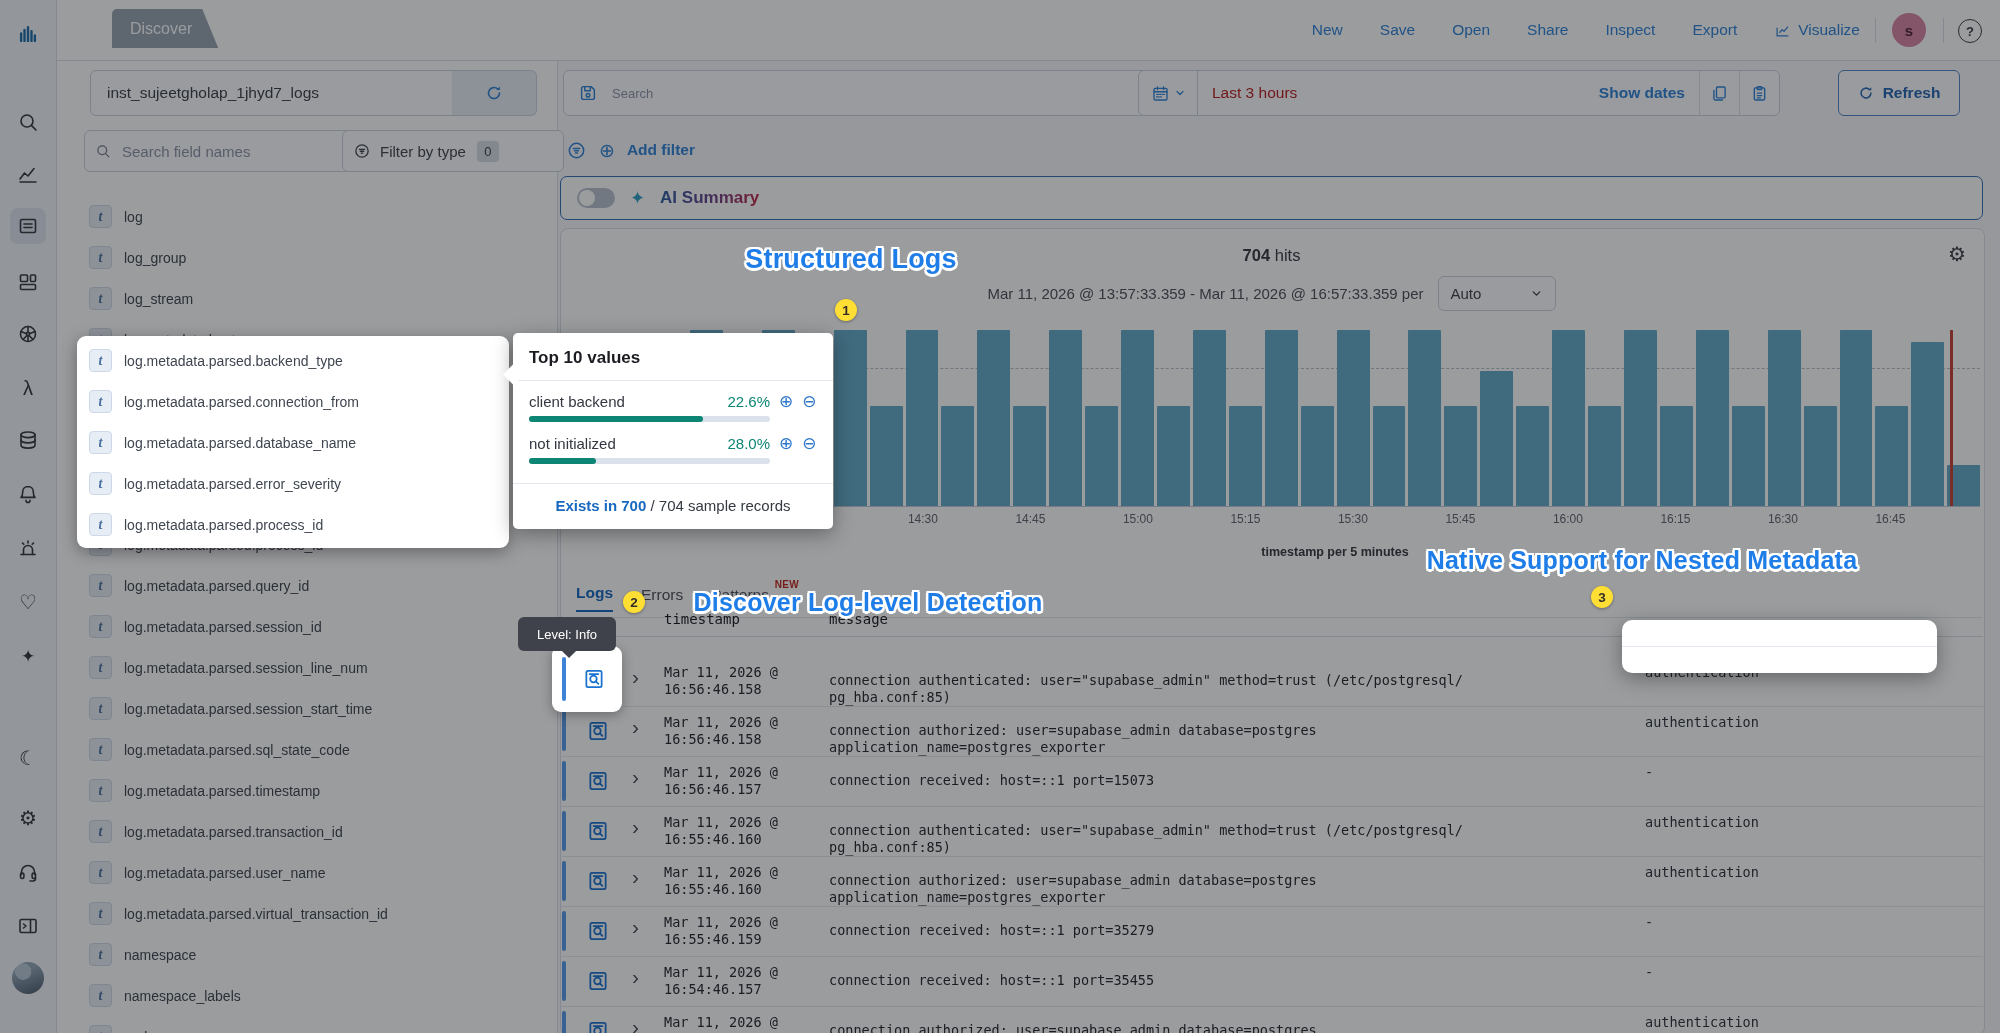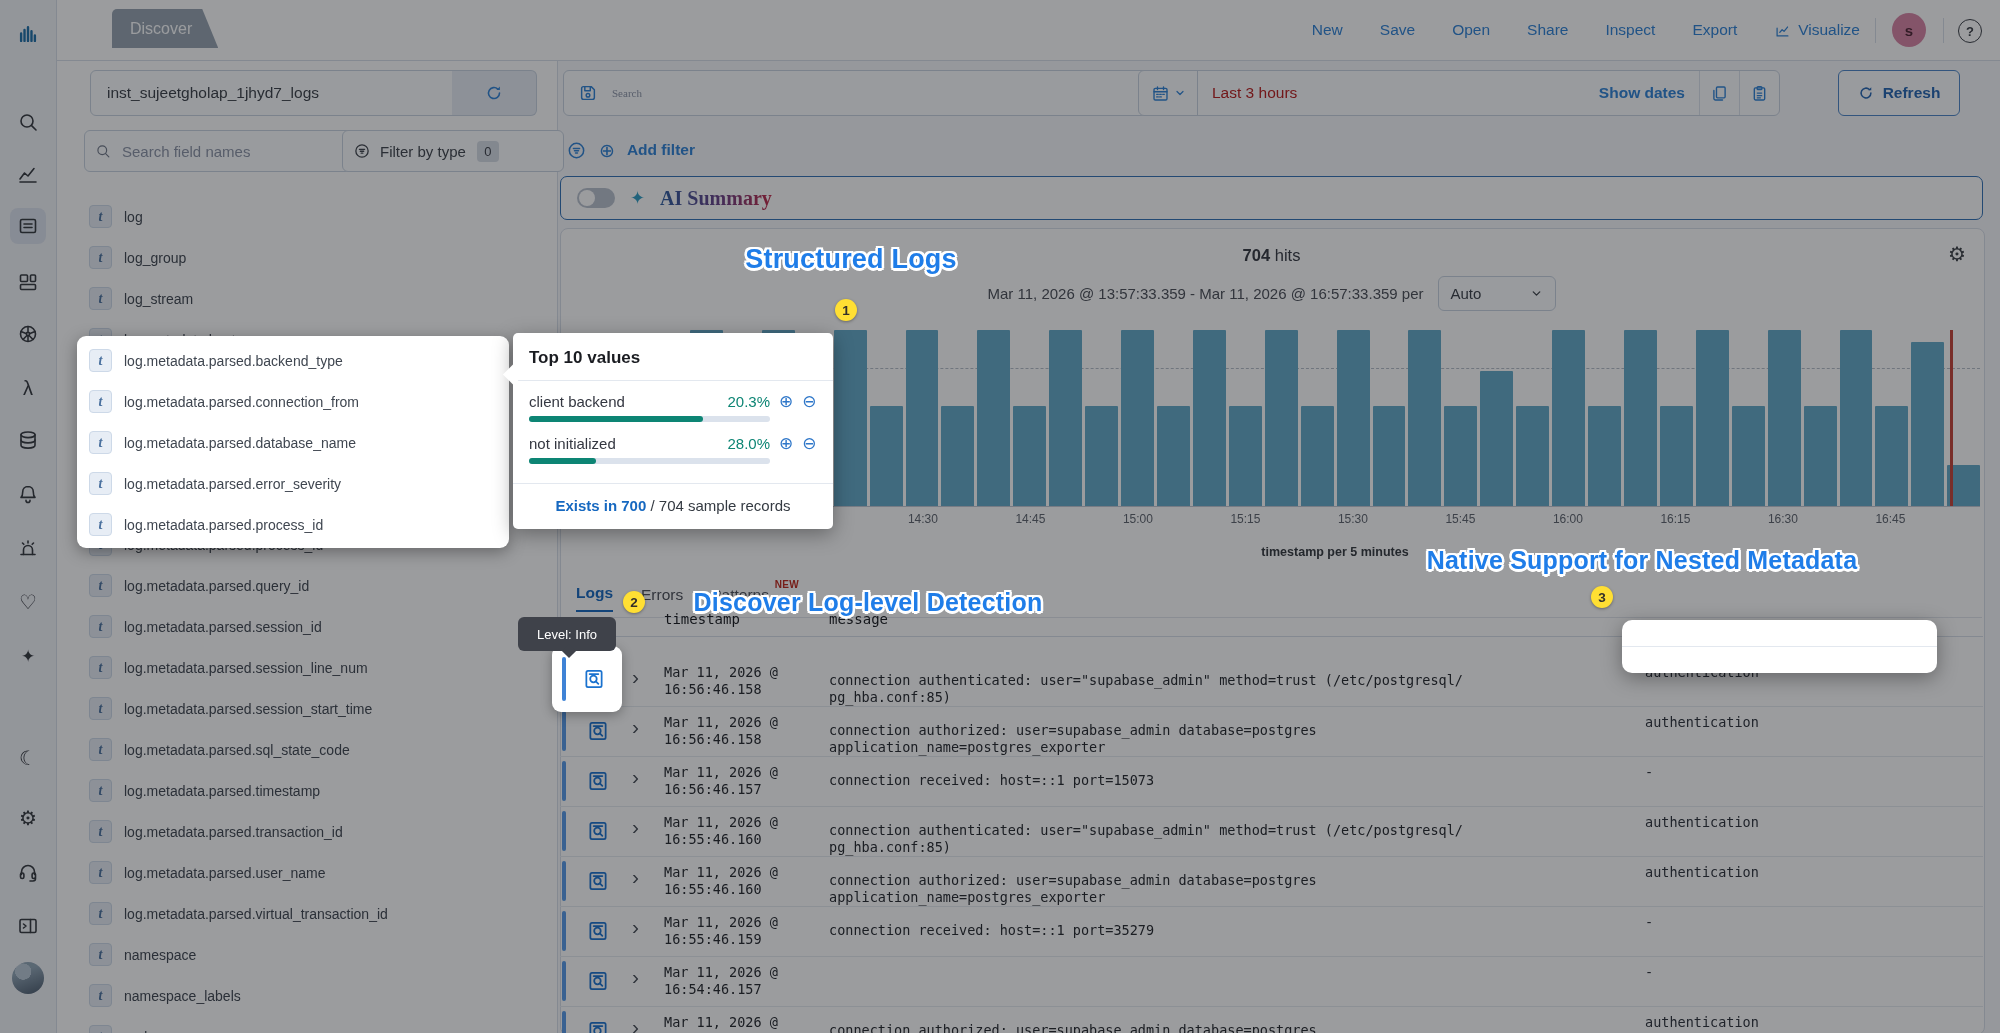"Search" .qsearch input { font-family: Liberation Serif, serif -> Liberation Sans, sans-serif; font-size: 11px -> 13px }
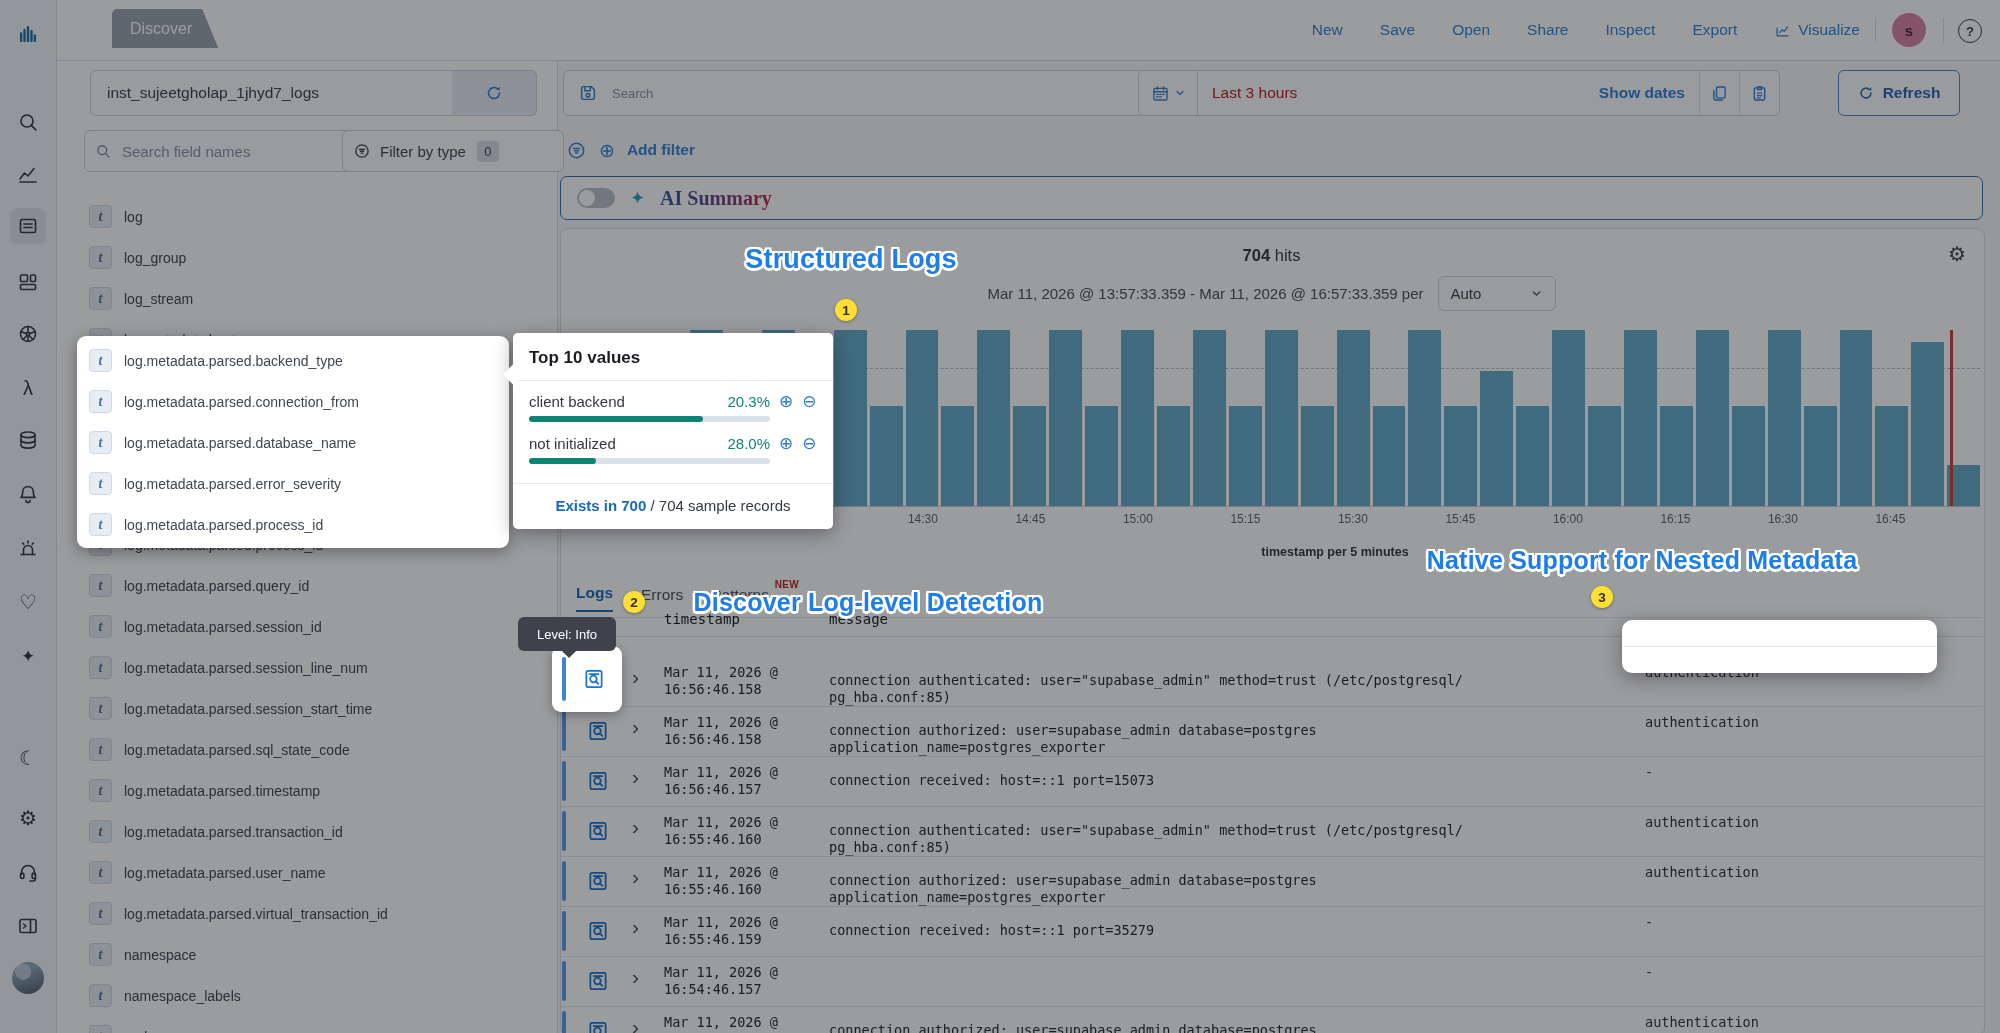"AI Summary" .ailabel { font-family: Liberation Serif, serif -> none; font-size: 20px -> 17px }
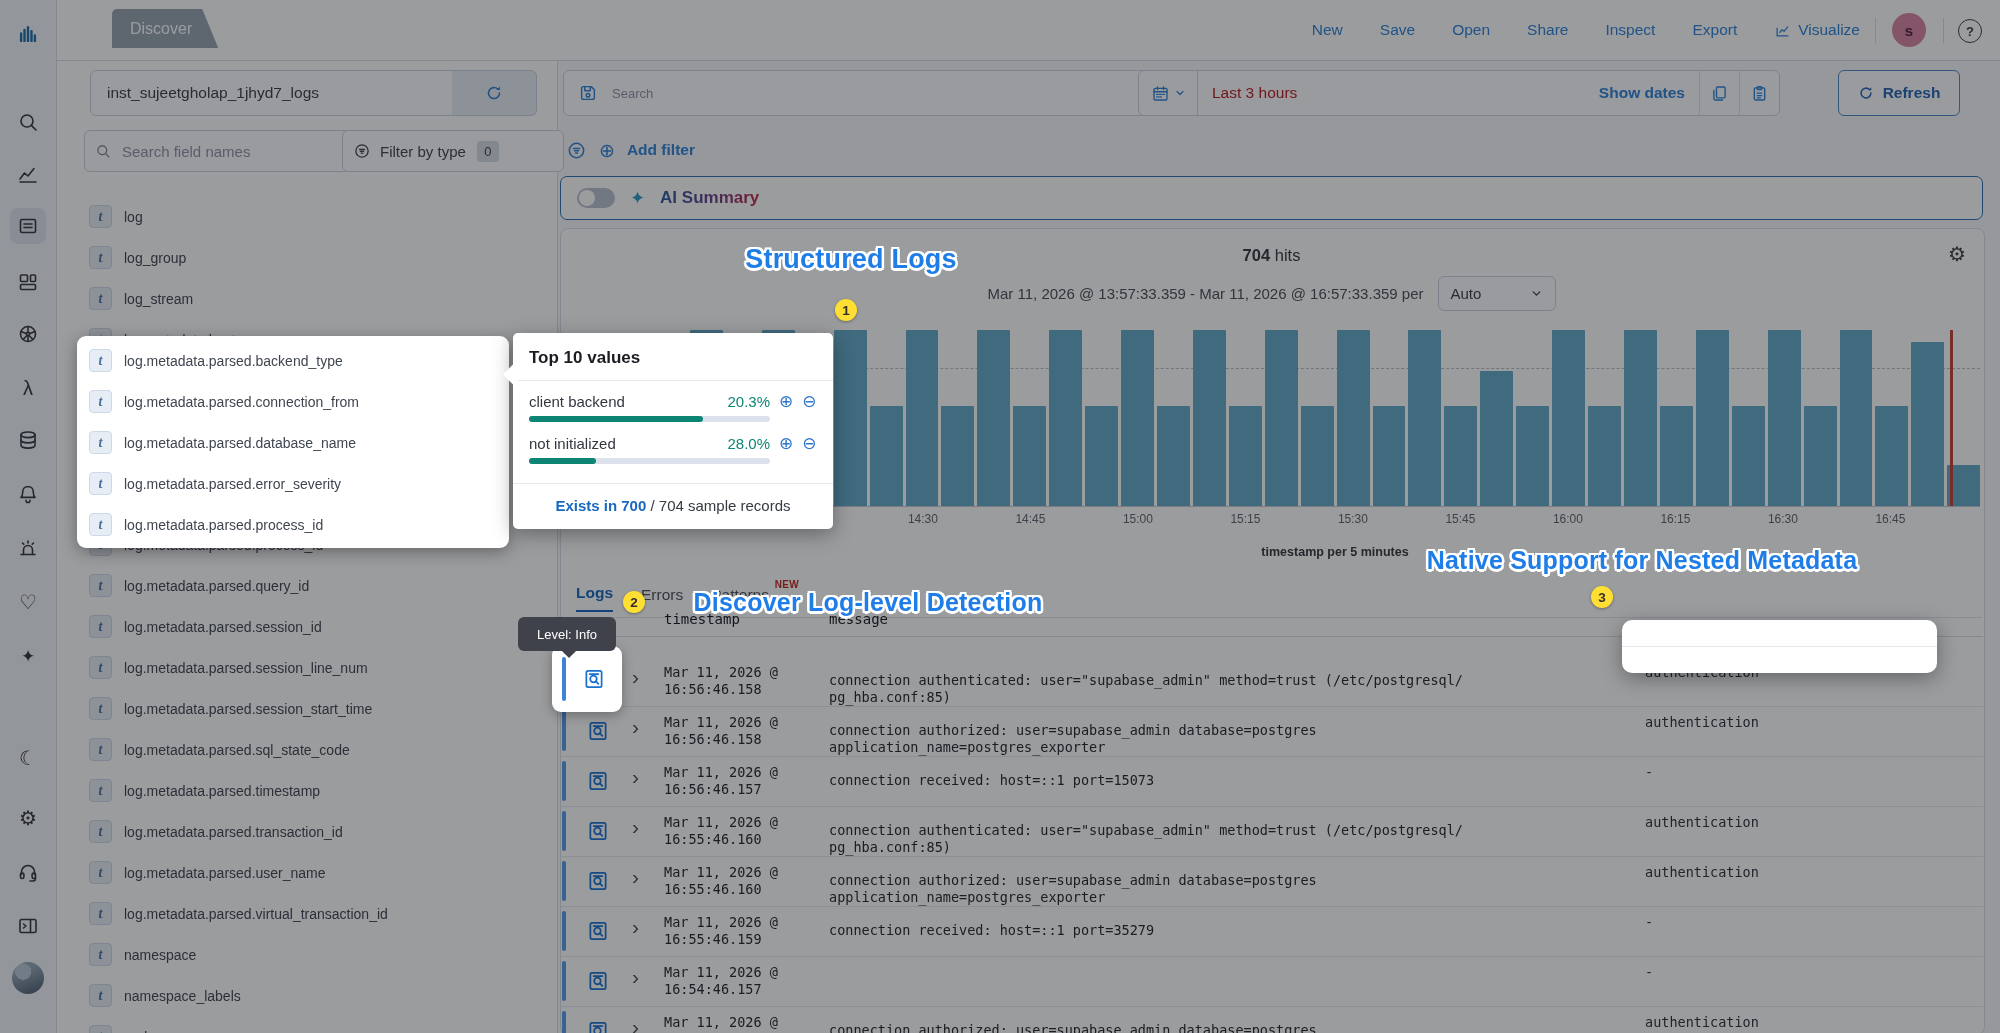"20.3%" span.tvpct { text: 20.3% -> 22.6% }
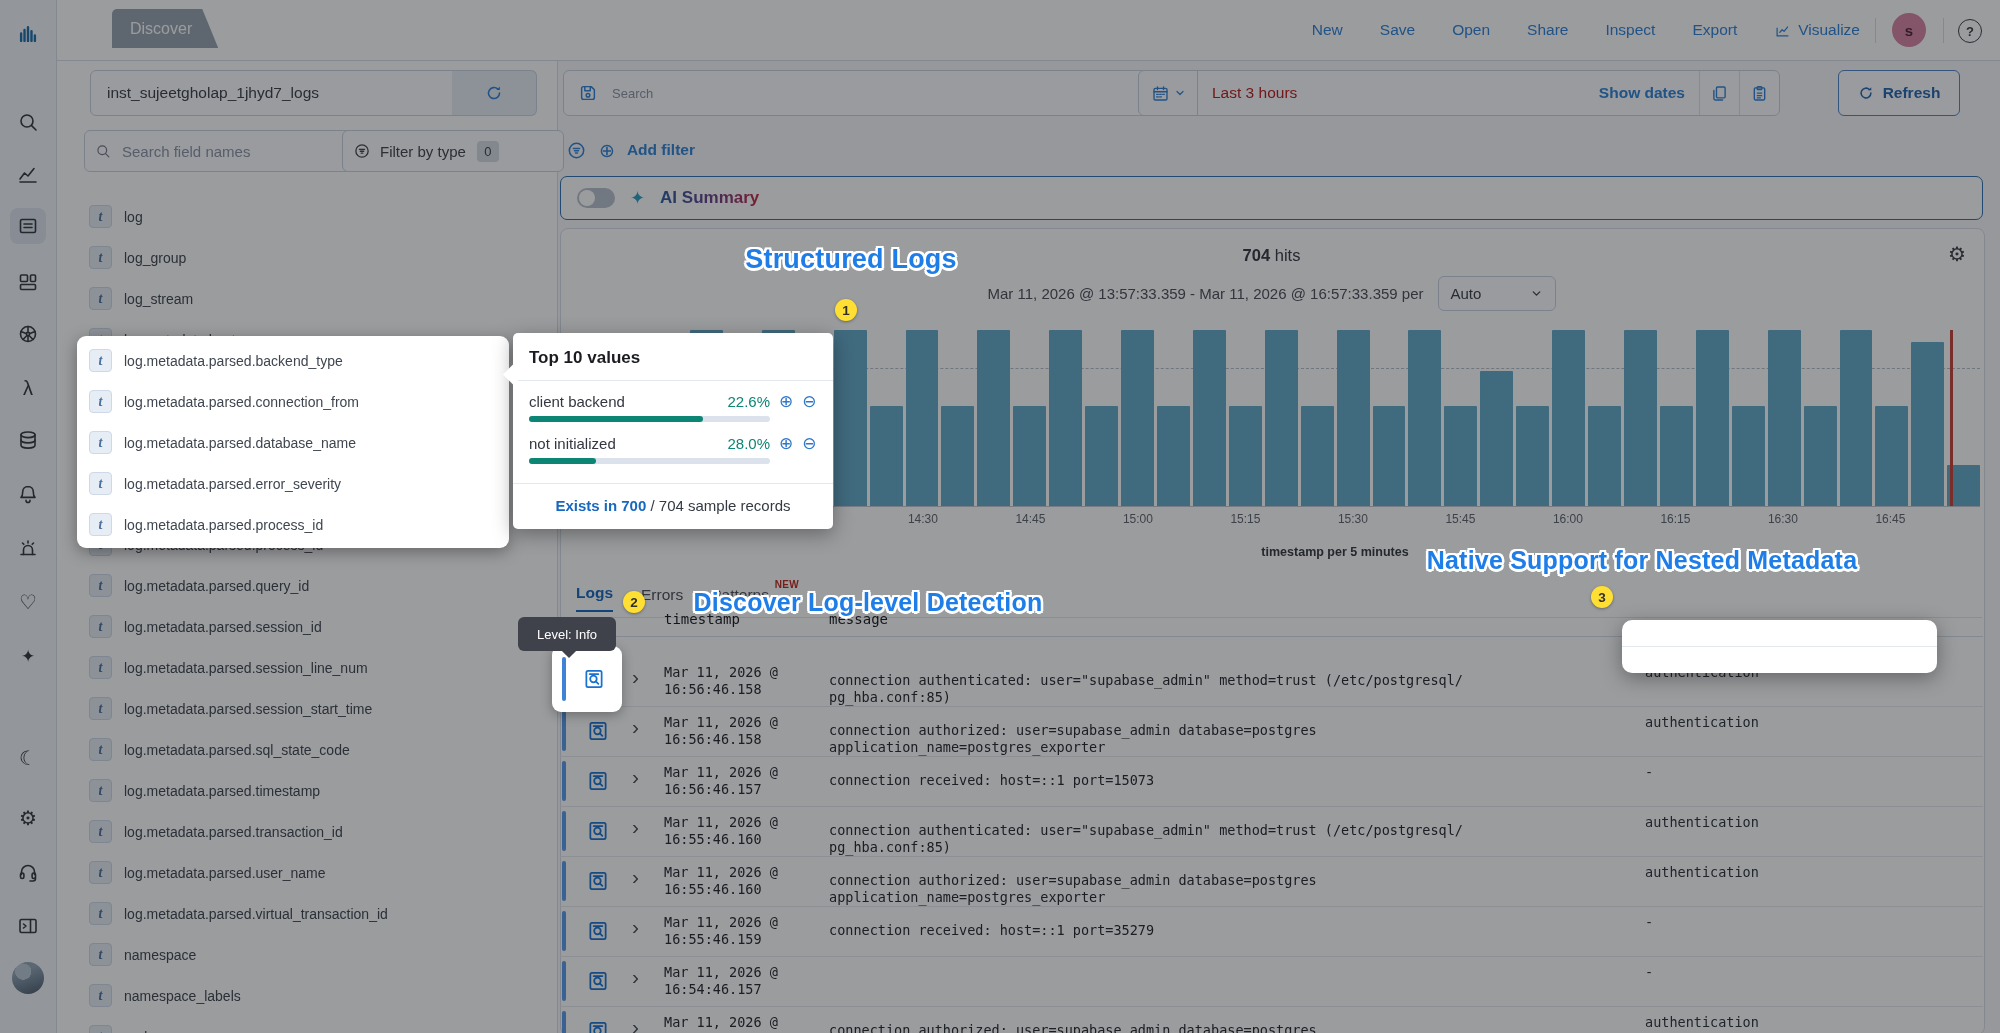"connection received: host=::1 port=35455" span.msg { html: none -> <span>connection received: host=::1 port=35455</span> }
